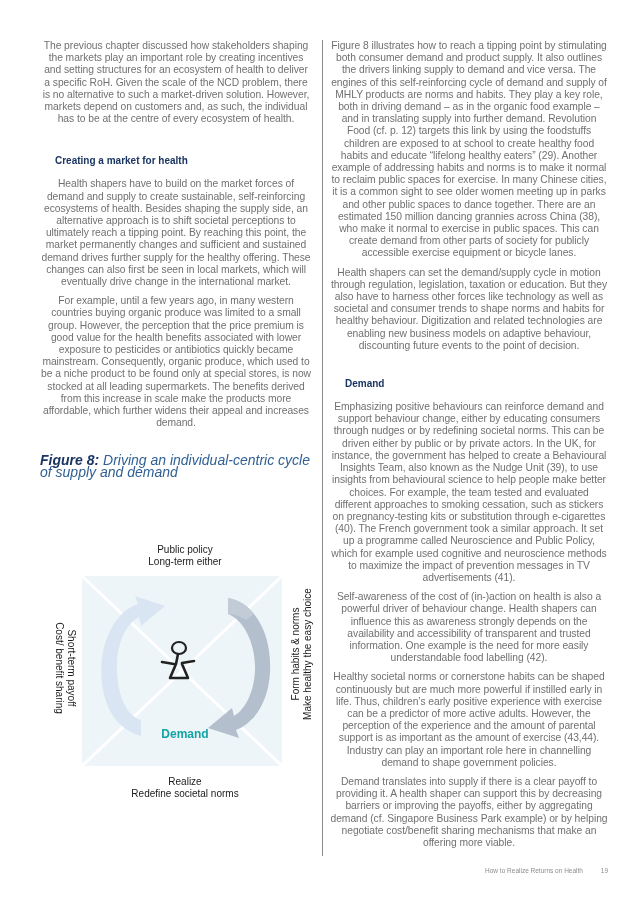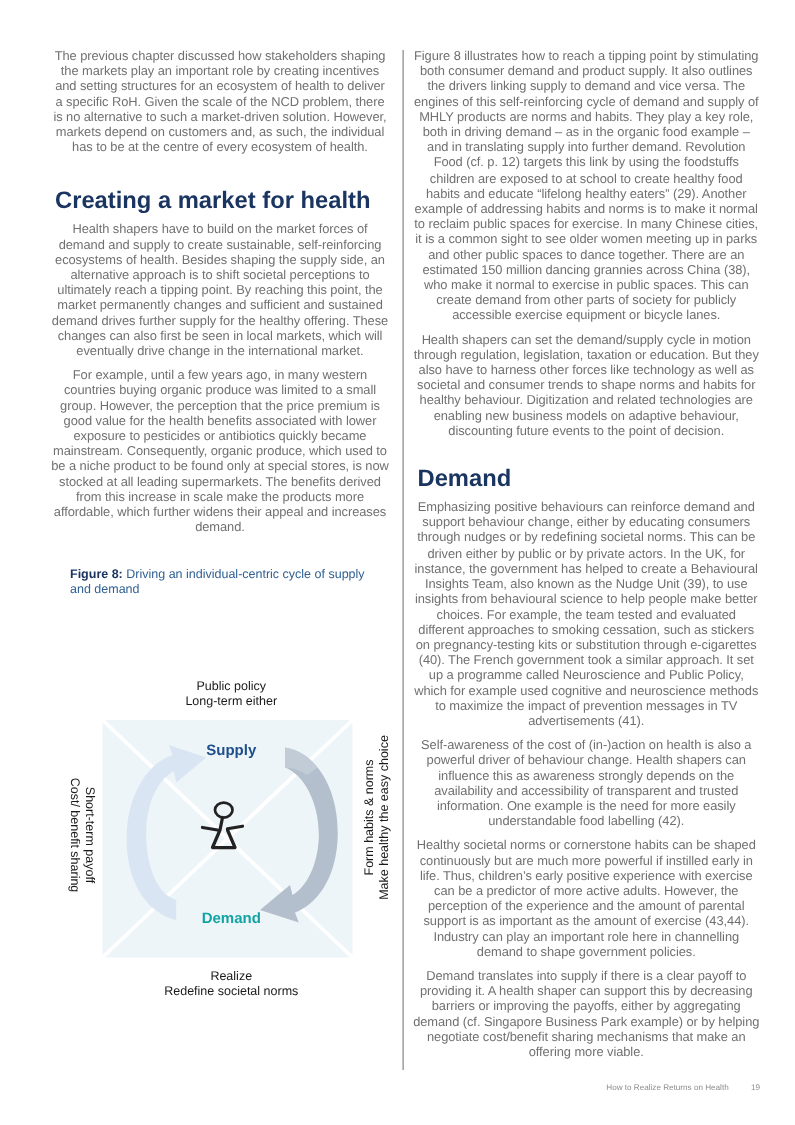"Creating a market for health" h2.heading { font-size: 19px -> 10px; margin: 0 0 10px 4px -> 0 0 10px 15px }
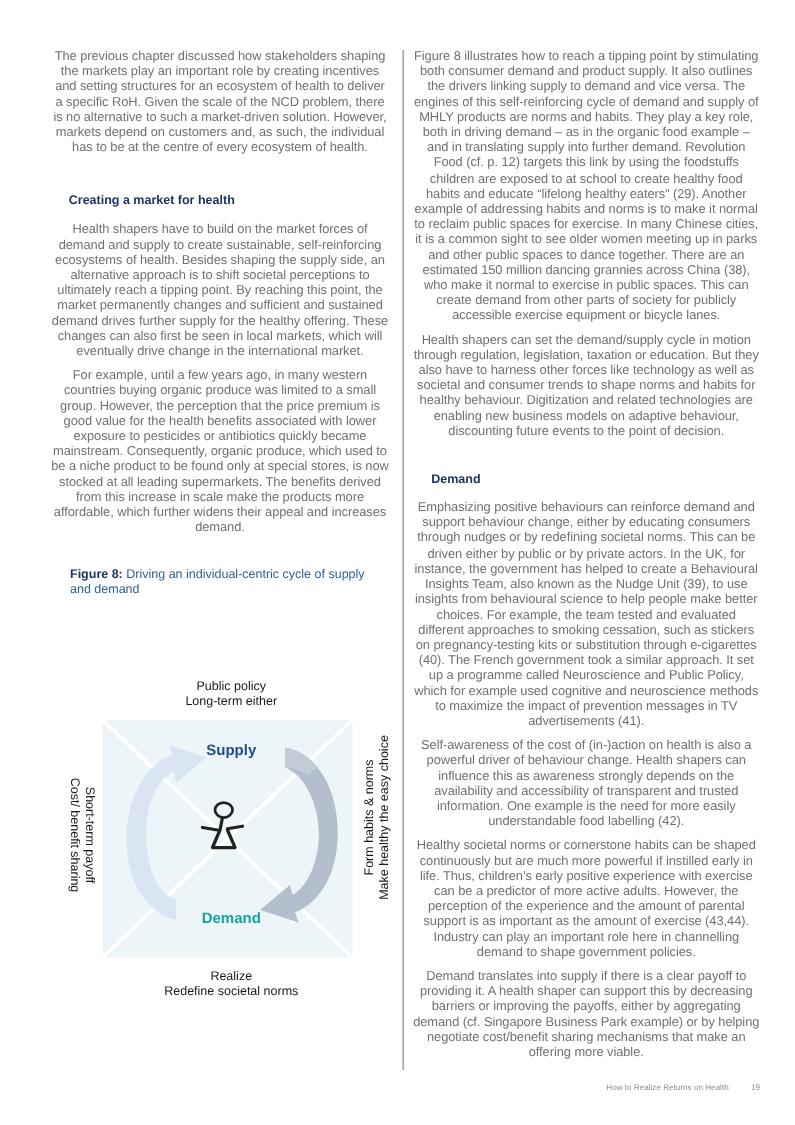"Figure 8: Driving an individual-centric" .caption { font-size: 10px -> 14px; font-style: none -> italic; margin: 16px -> 0 }
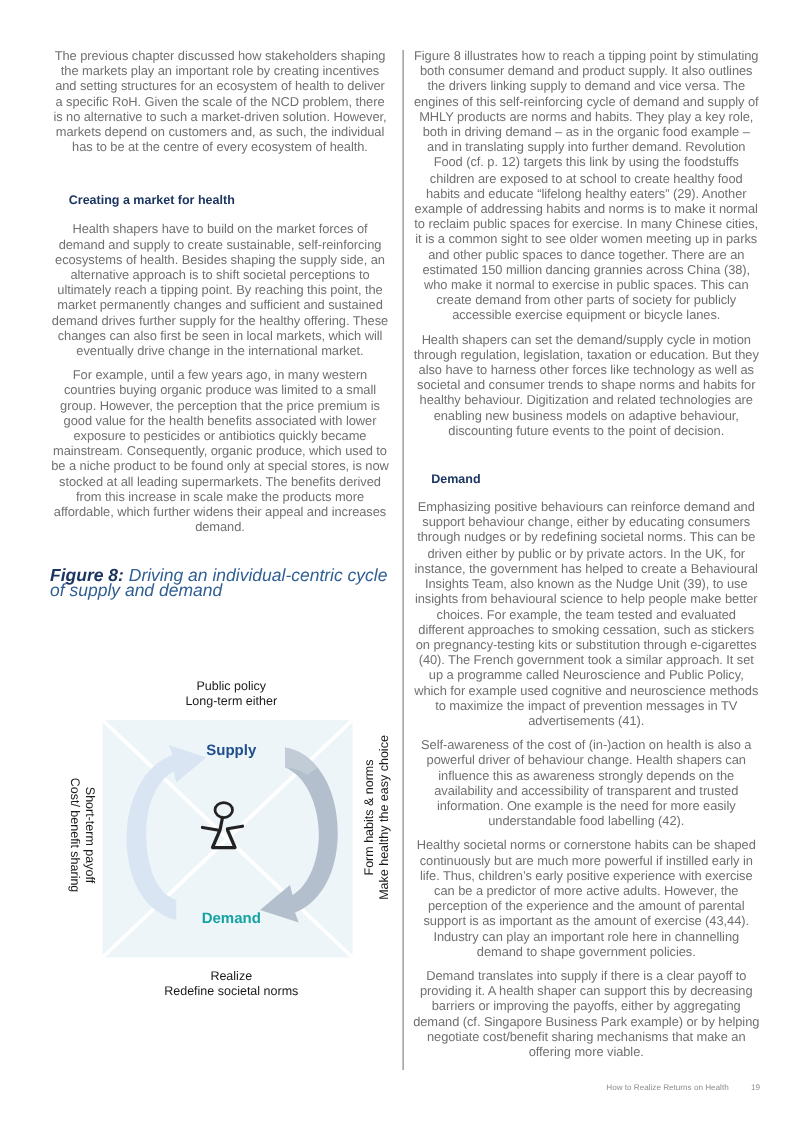"Supply" div.fig-label { html: <div>Supply</div> -> none }
